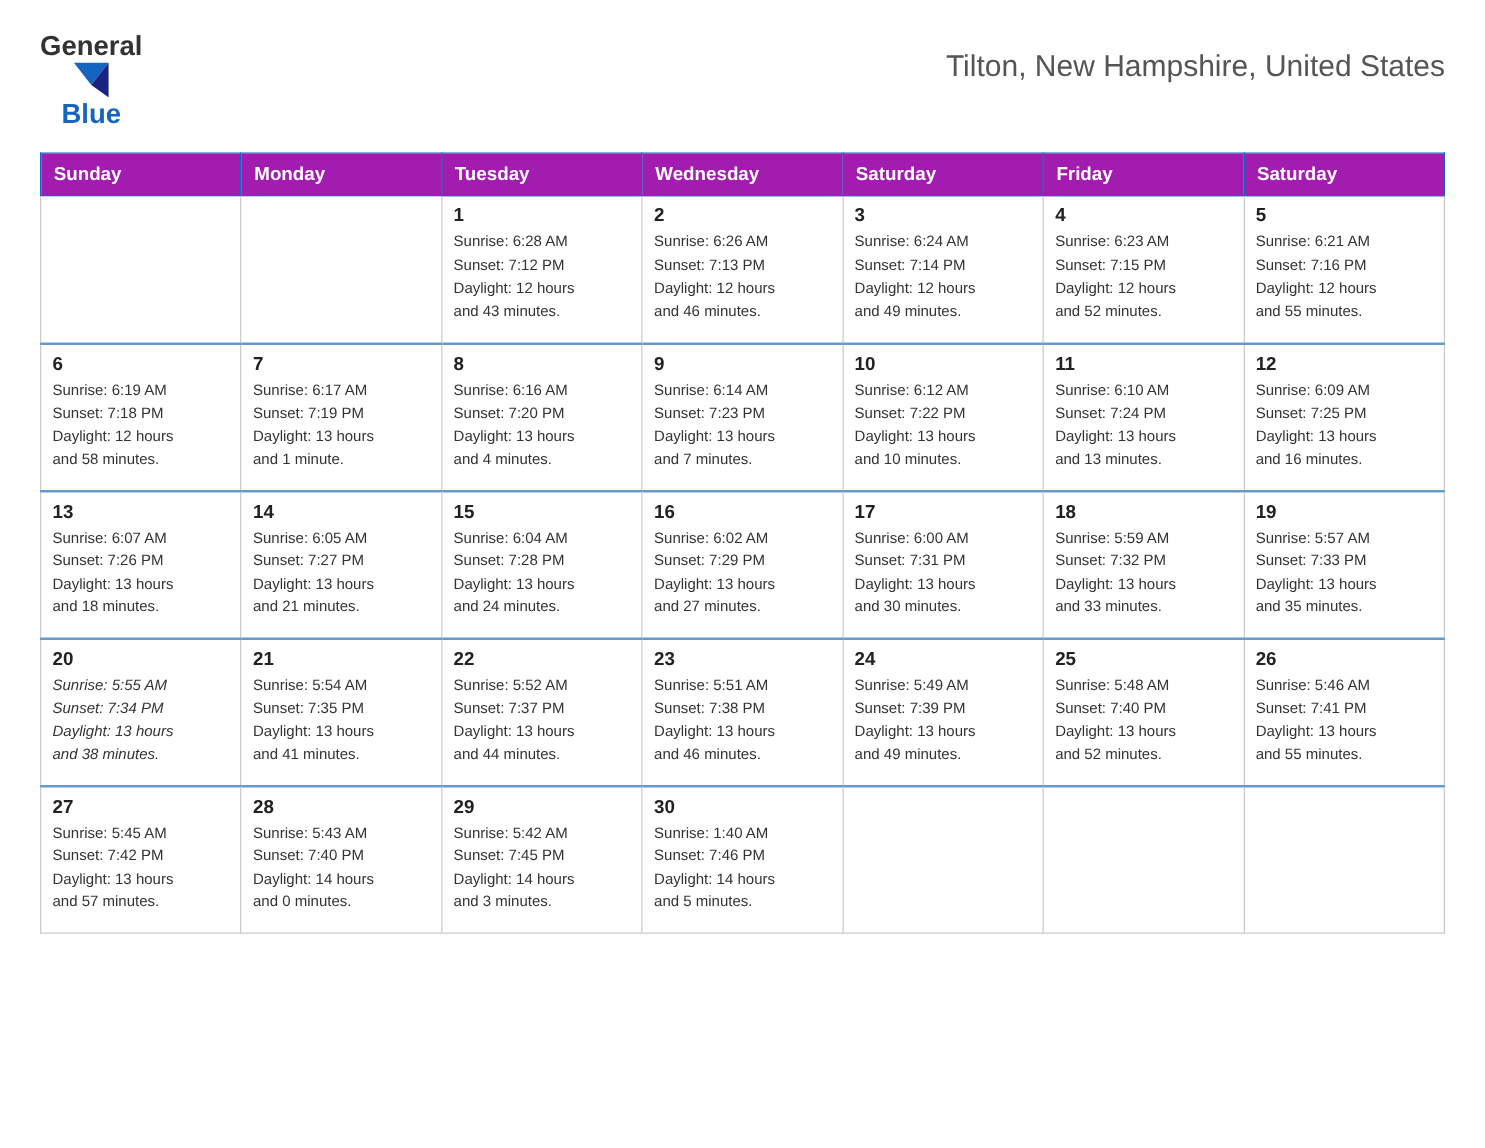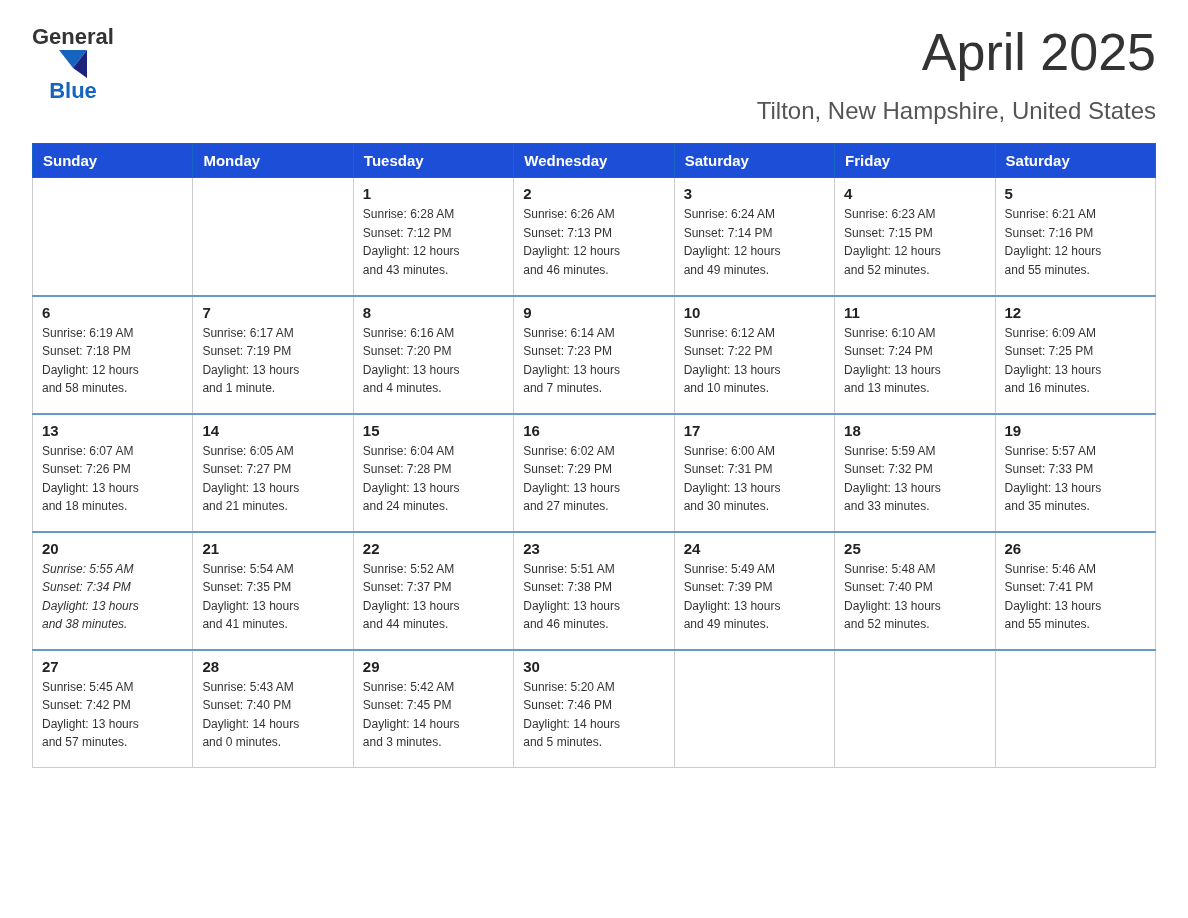"April 2025" div.month-title { html: <div>April 2025</div> -> none }
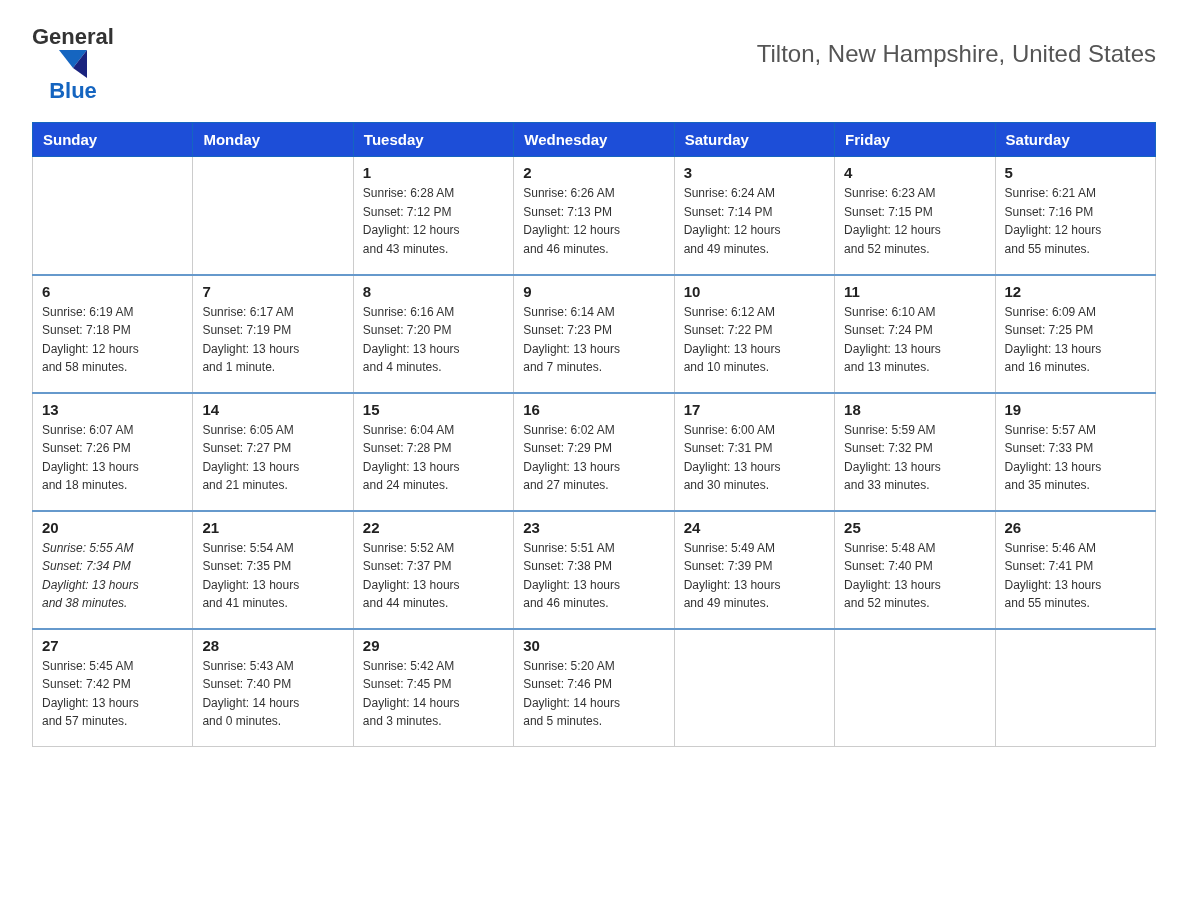"Sunday" .calendar thead tr th { background: #1d4ed8 -> #a21caf }
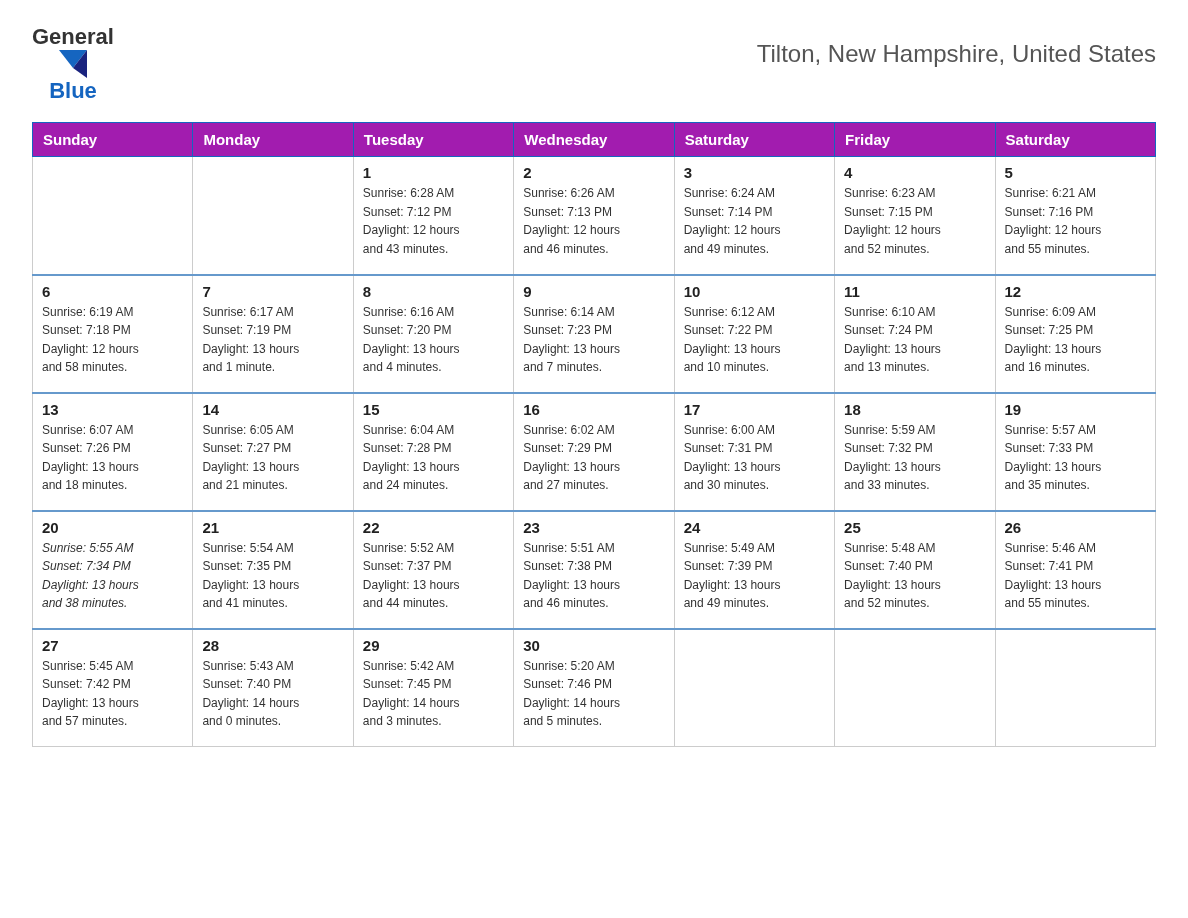"Sunrise: 5:20 AM" span.day-info { text: 5:20 -> 1:40 }
